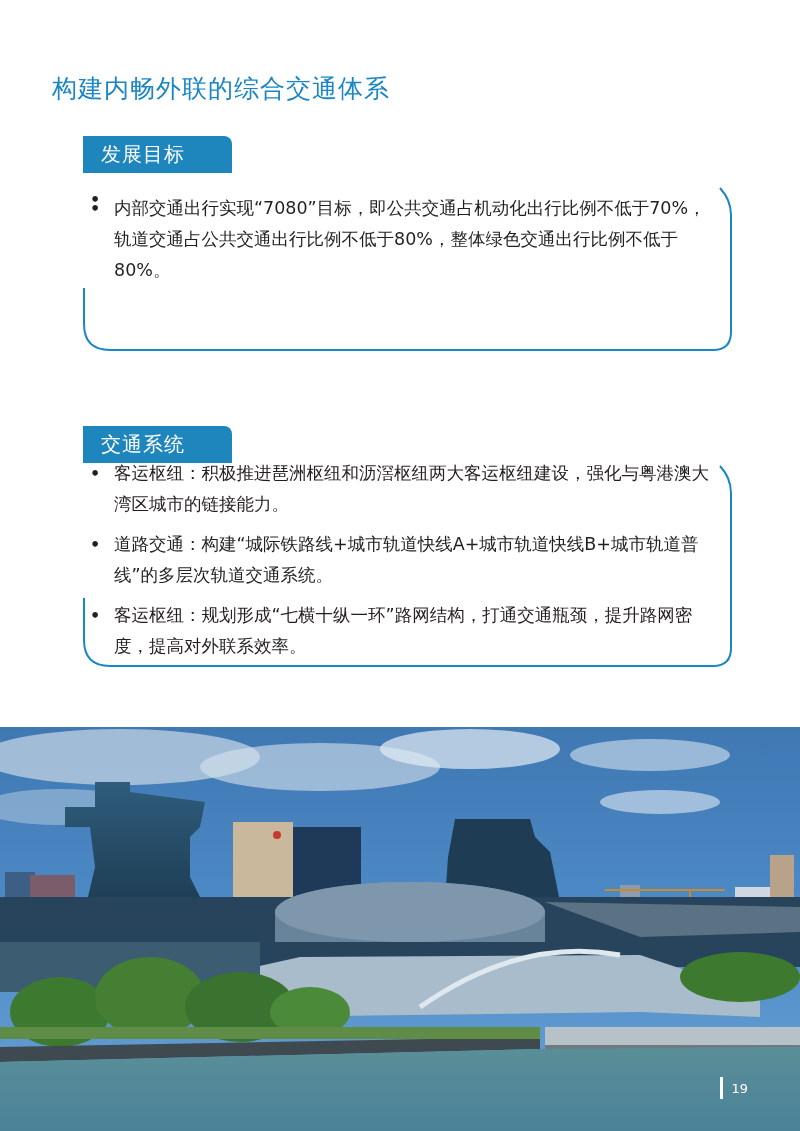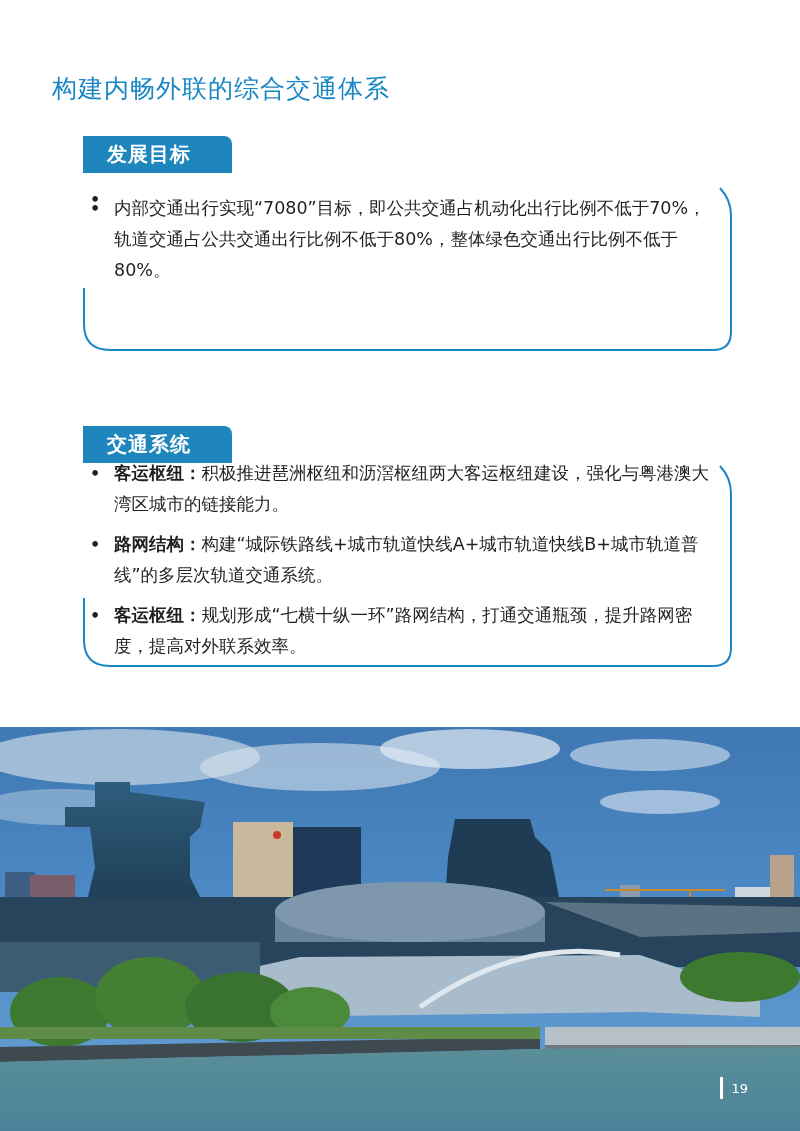"发展目标" .tab { font-weight: bold -> normal; padding-left: 24px -> 18px }
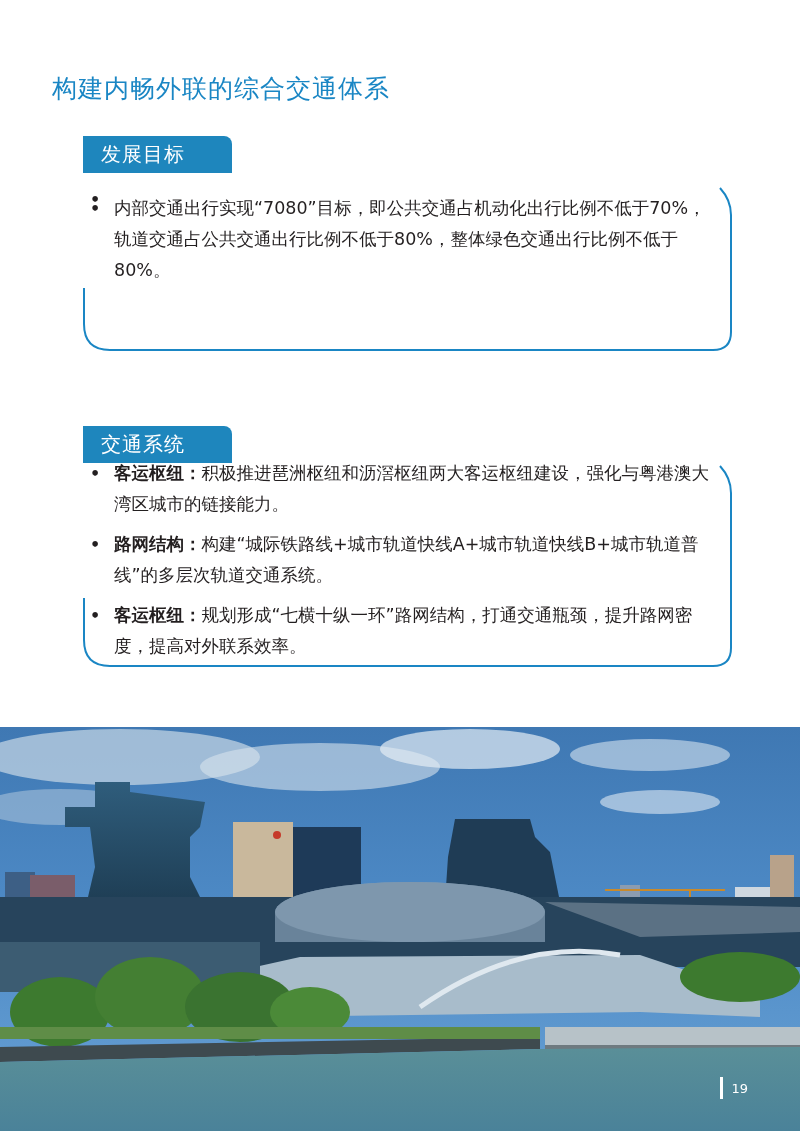"客运枢纽：" .list li b { font-weight: bold -> normal }
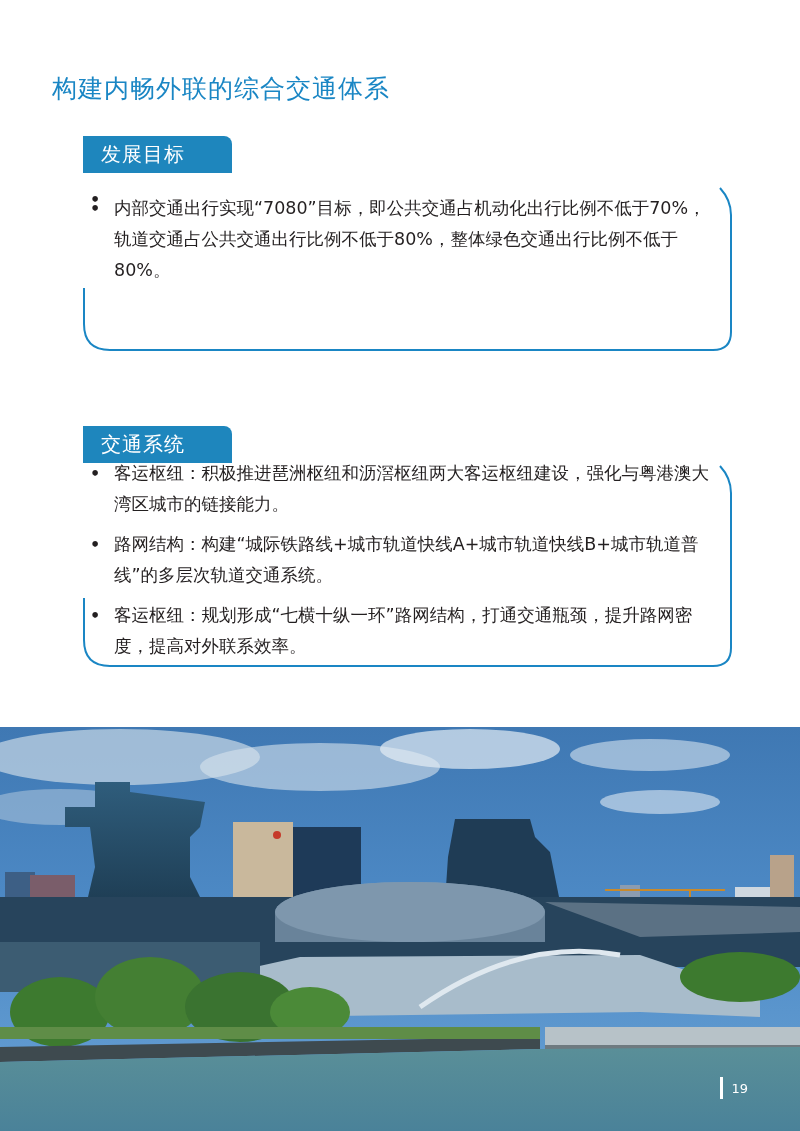"路网结构：" b { text: 路网结构 -> 道路交通 }
